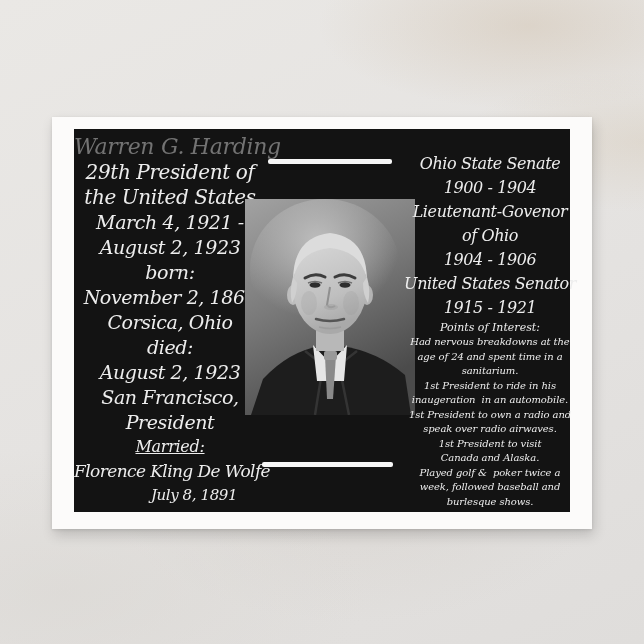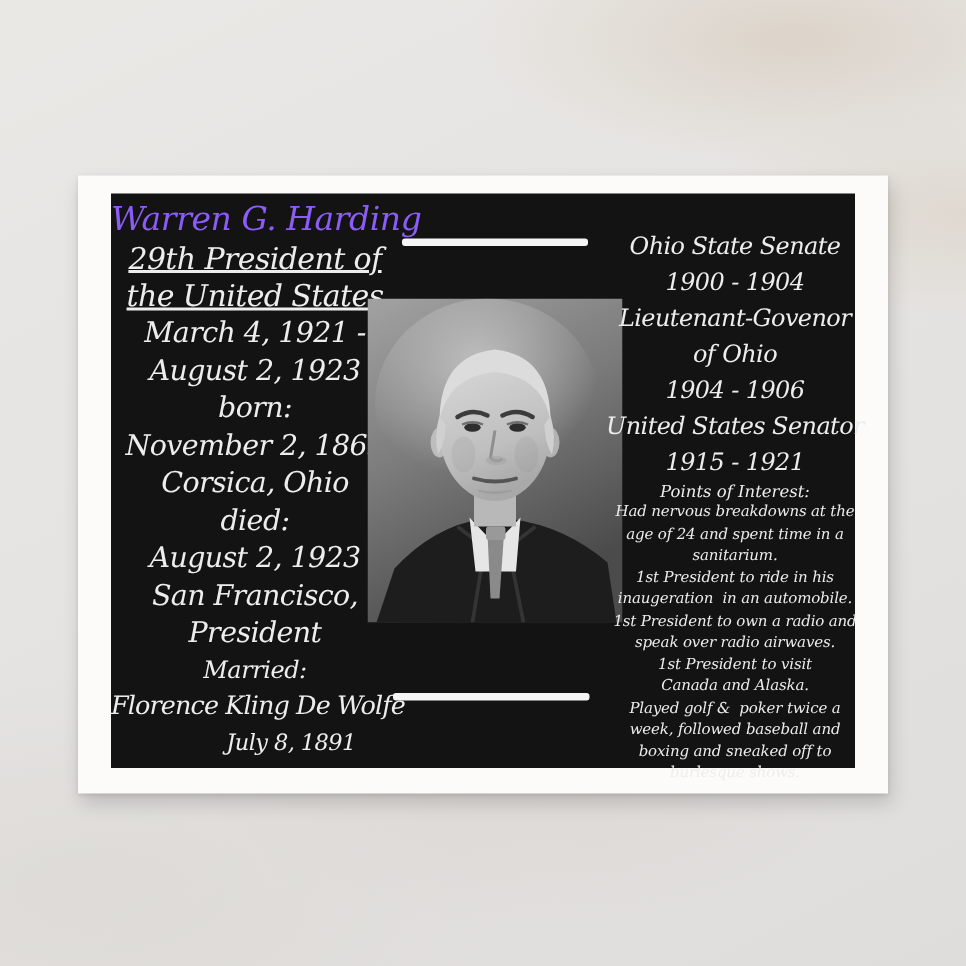"Warren G. Harding" .l-title { color: #8b5cf6 -> #737373 }
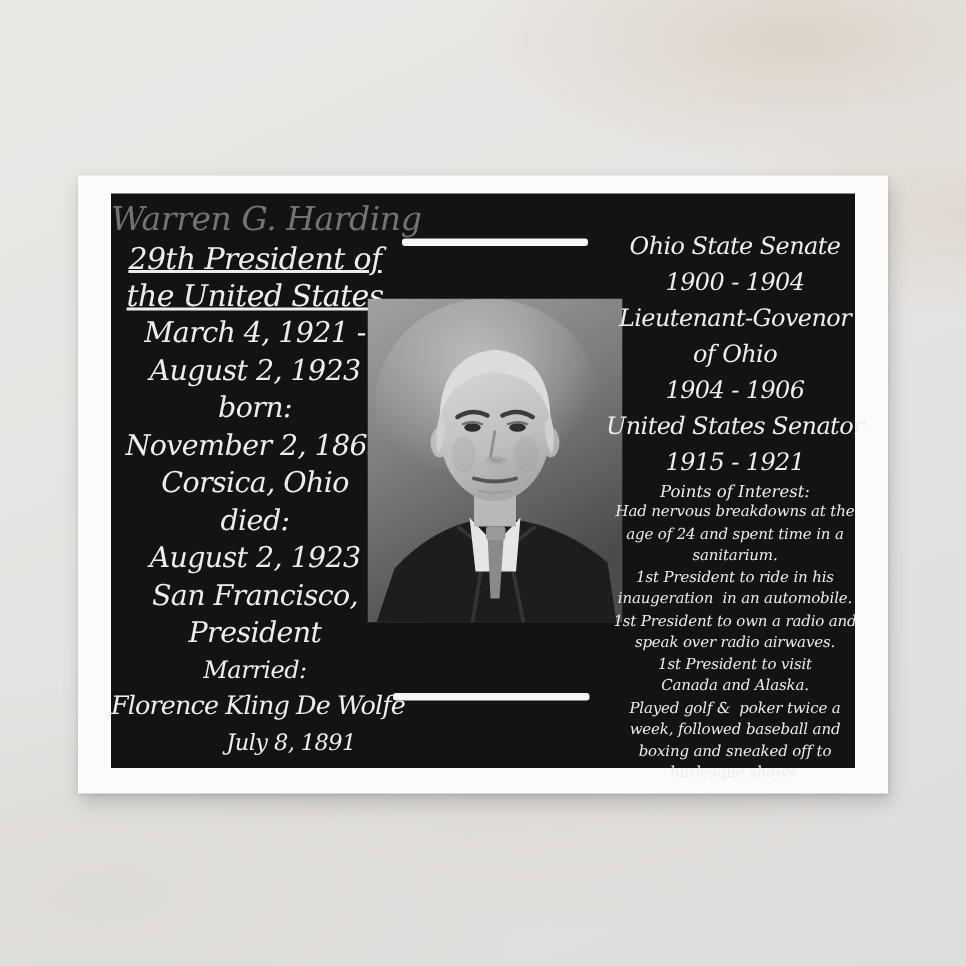"29th President of" .l-big { text-decoration: underline -> none }
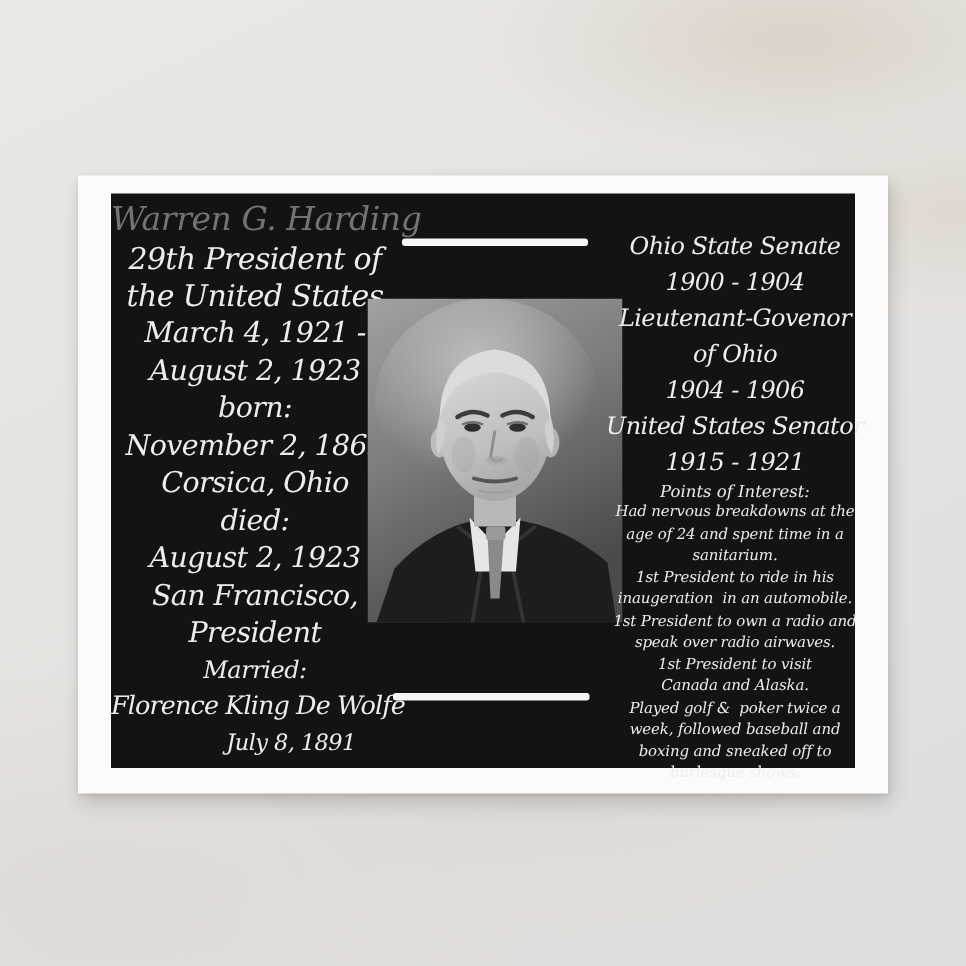"Married:" .l-small { text-decoration: none -> underline }
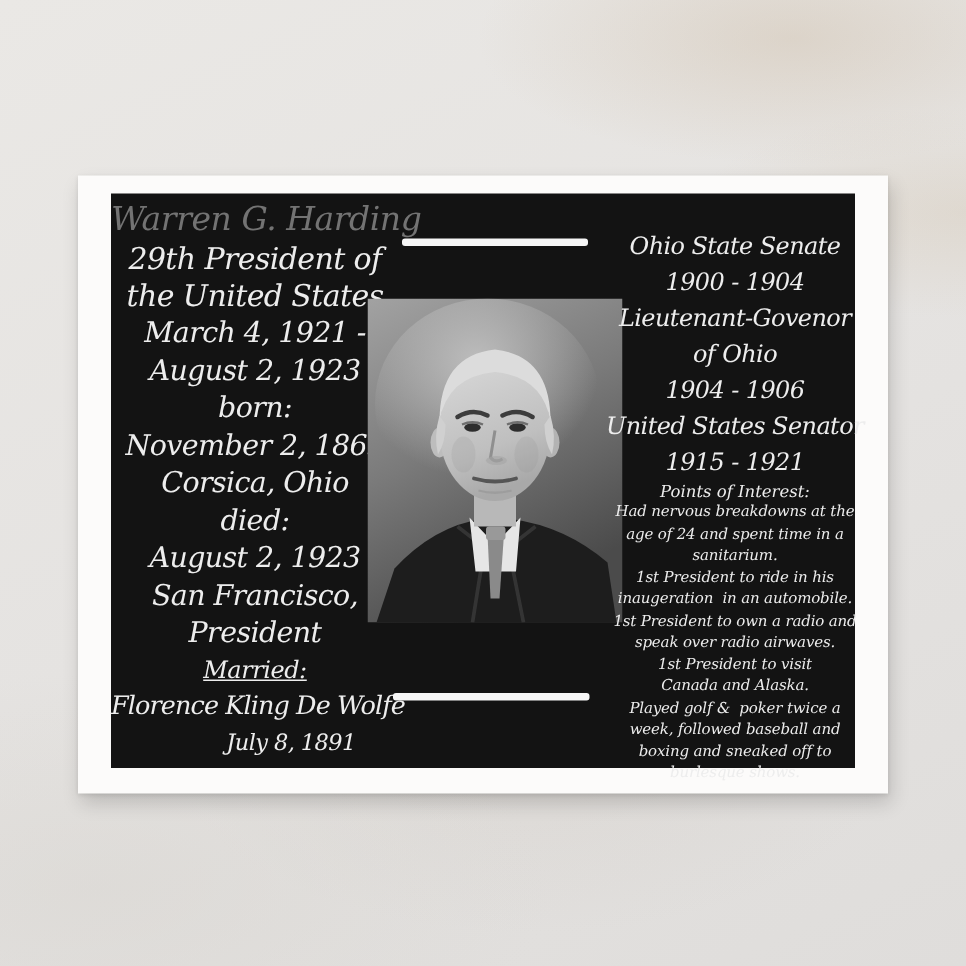"boxing and sneaked off to" div.pline { html: <div>boxing and sneaked off to</div> -> none }
